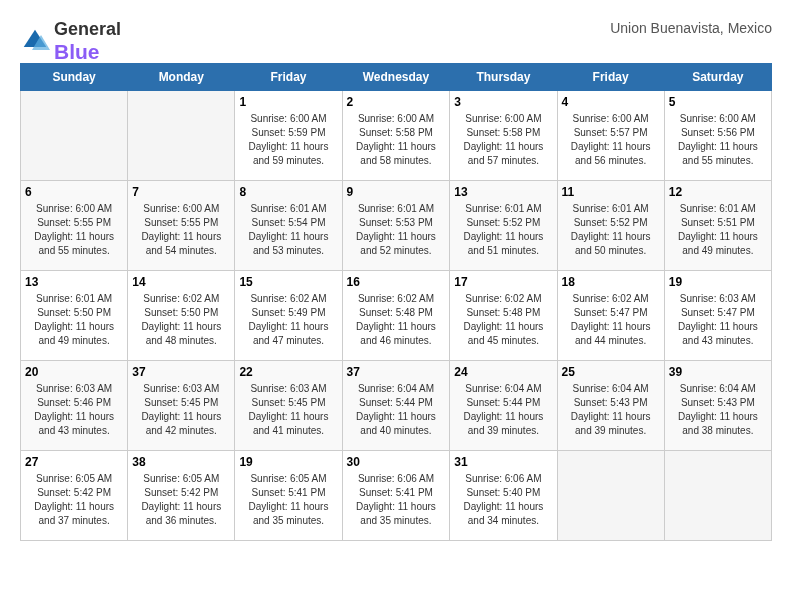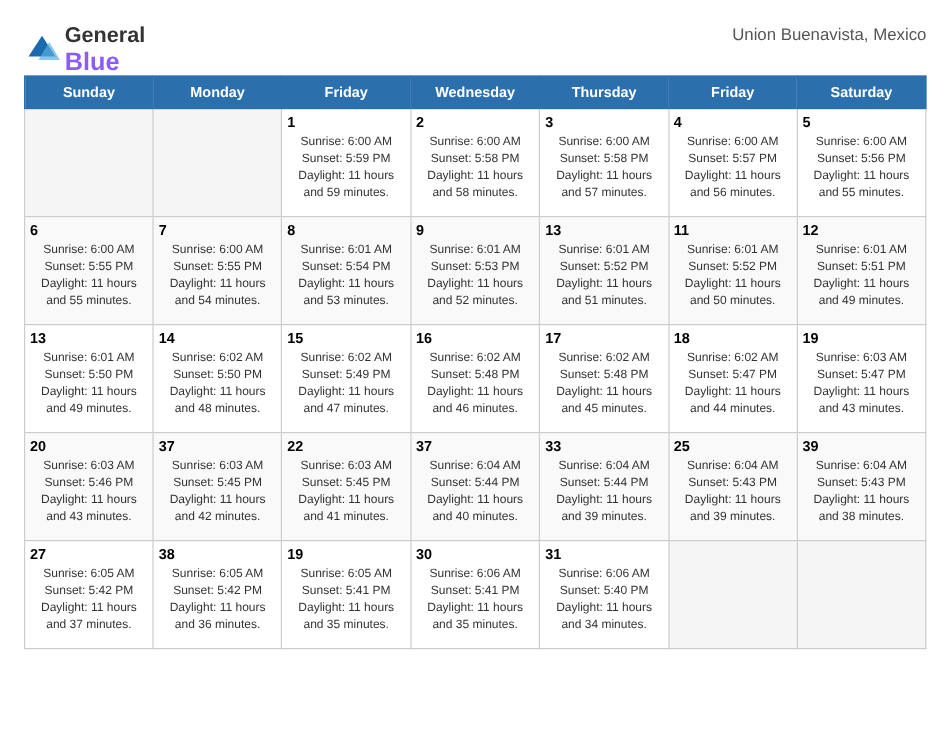"33" span.day-num { text: 33 -> 24 }
